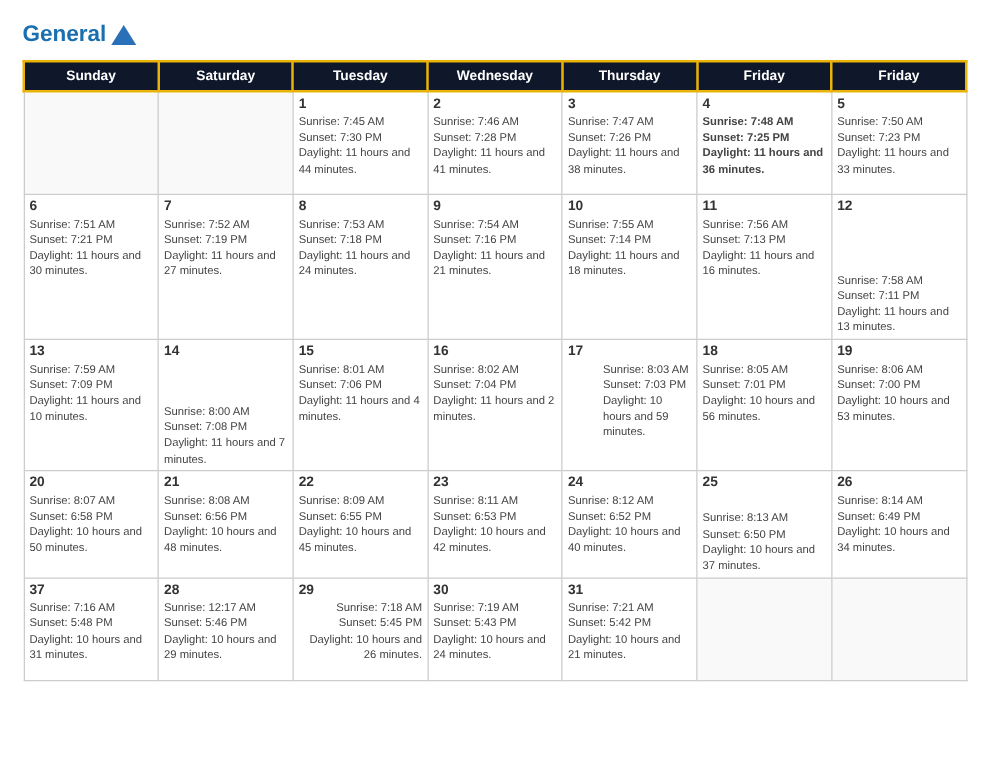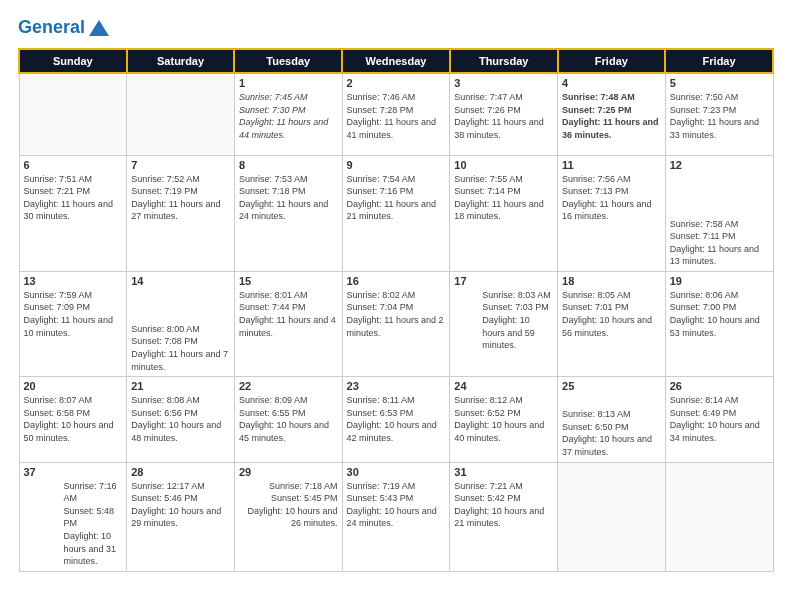"Sunrise: 7:45 AM" div.day-info { font-style: italic -> none }
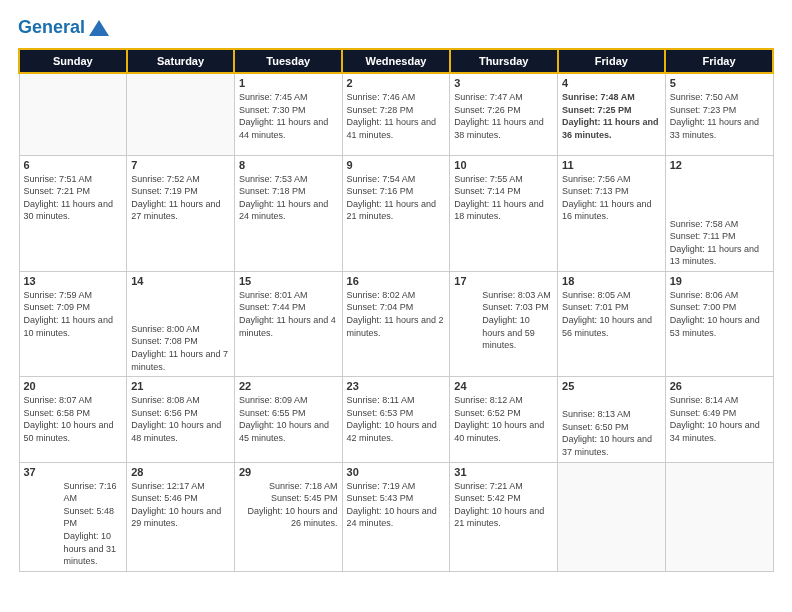"Sunrise: 8:01 AM" div.day-info { text: 7:44 -> 7:06 }
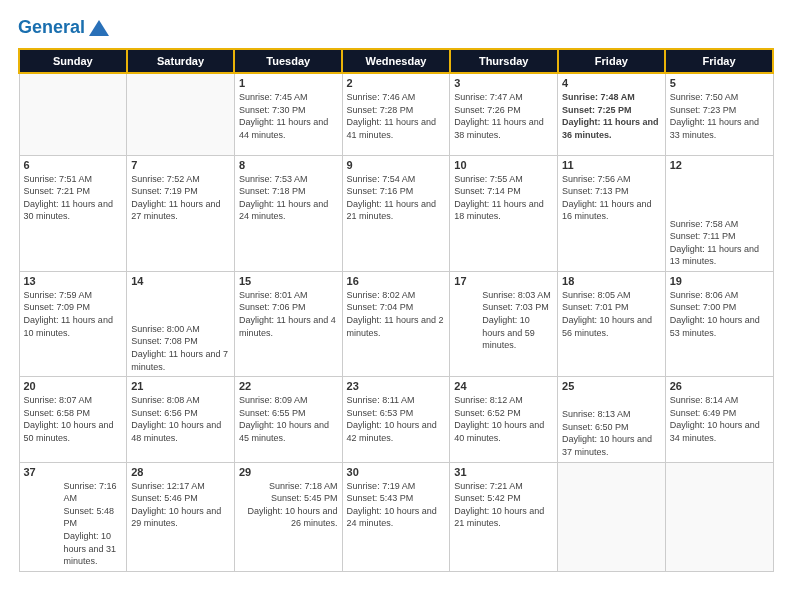"Sunrise: 7:16 AM" div.day-info { margin-left: 40px -> none }
